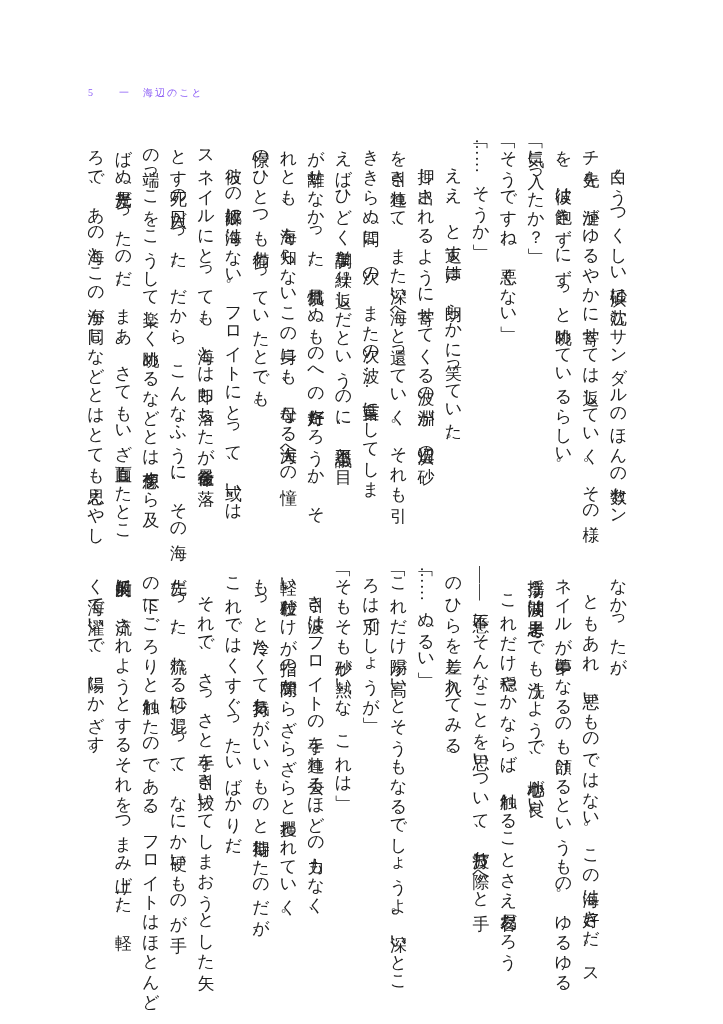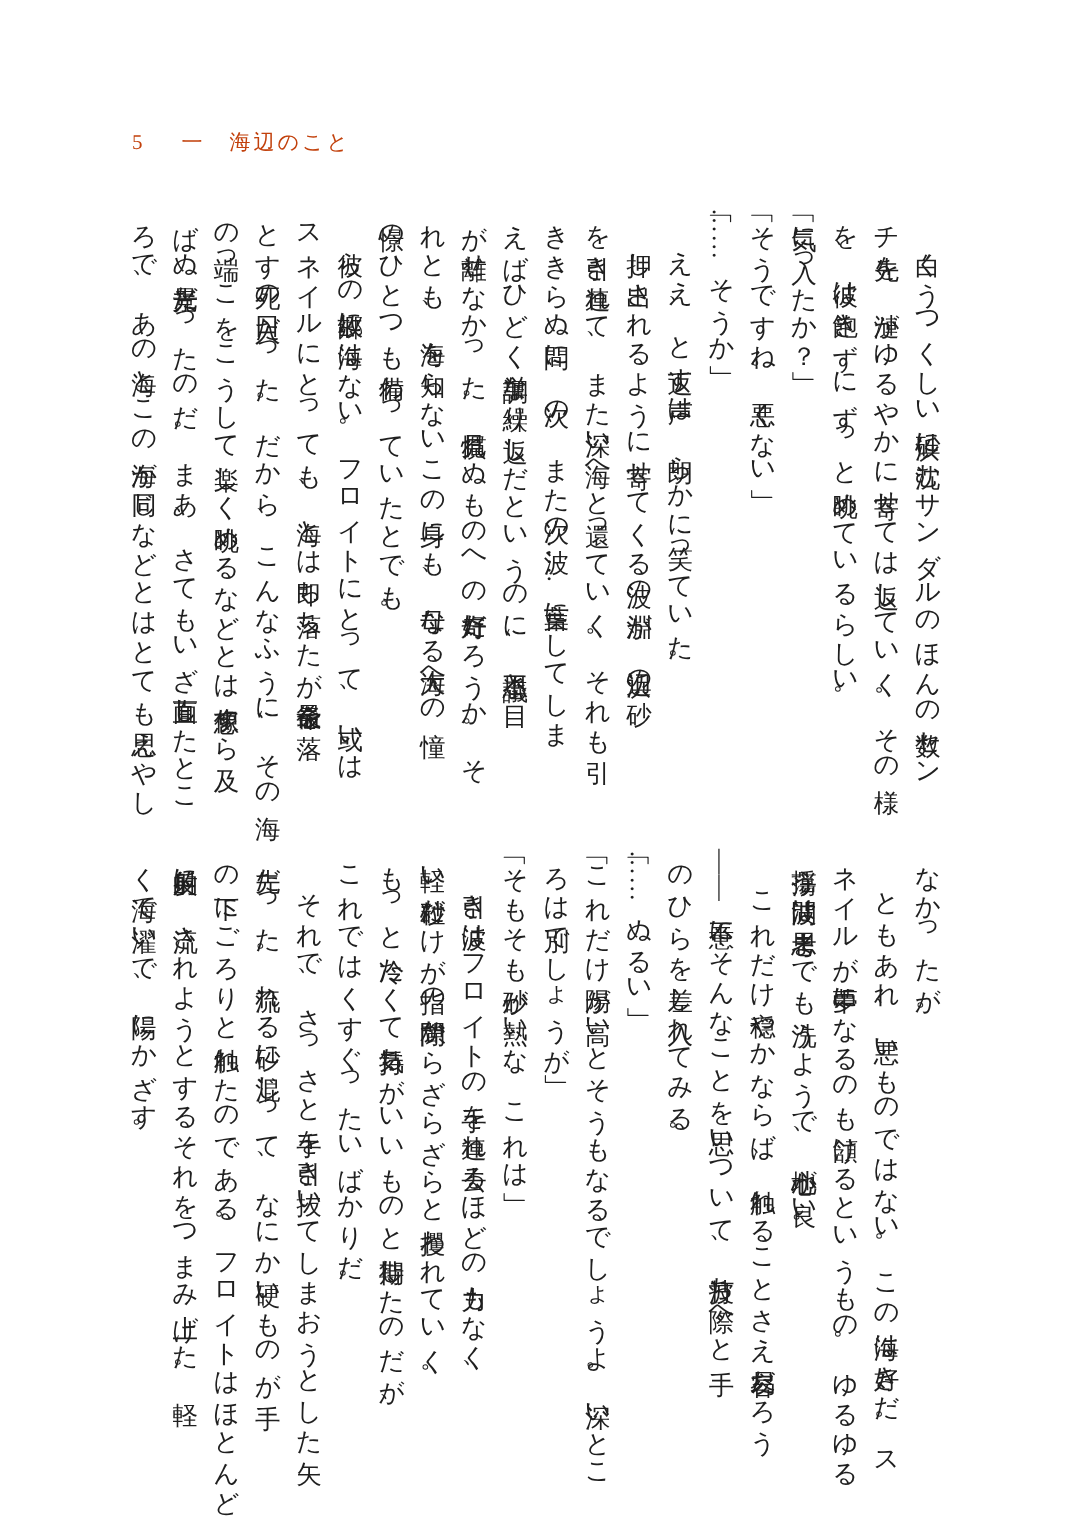"5 一 海辺のこと" .running-head { color: #c2410c -> #8b5cf6; font-size: 14px -> 10px }
